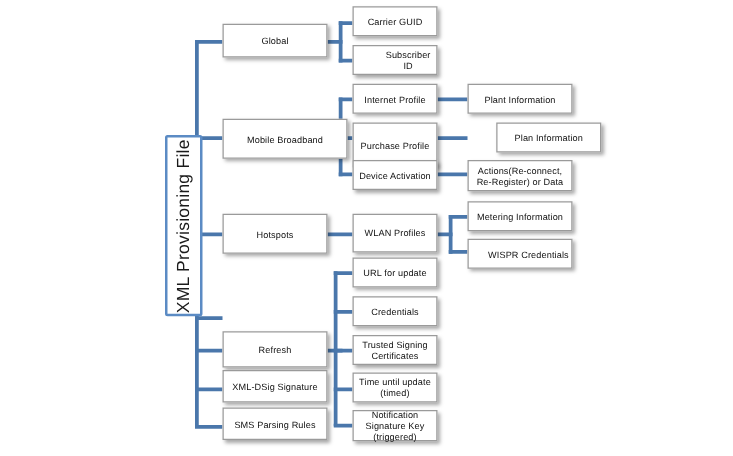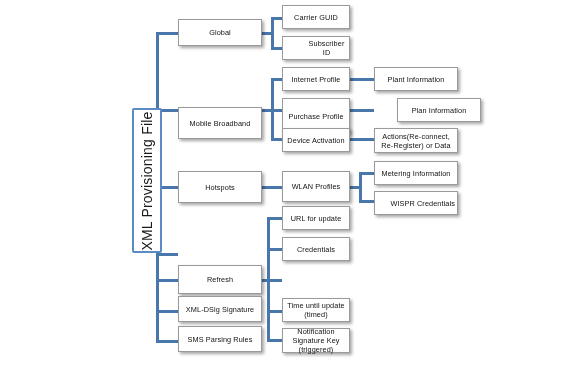"Mobile Broadband" div.node { top: 107px -> 95px; width: 84px -> 100px }
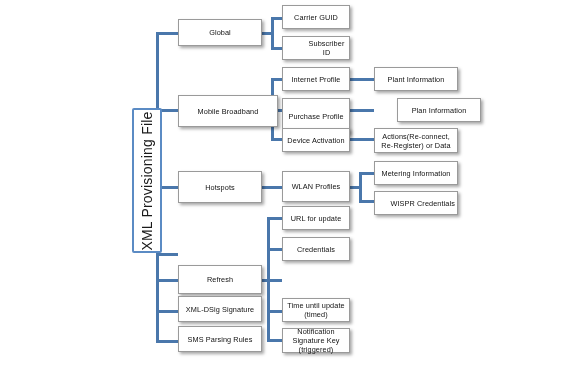"Trusted Signing Certificates" div.node { html: none -> <div> <span>Trusted Signing Certificates</span> </div> }
